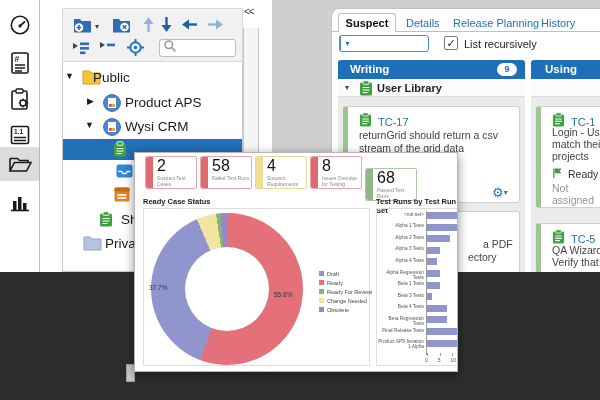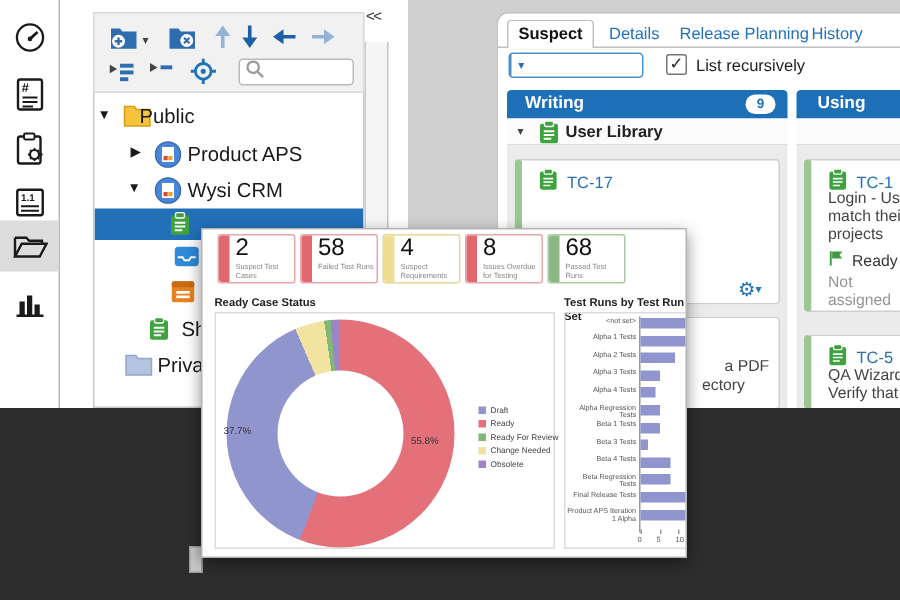"returnGrid should return a csv" div.card-text { html: none -> <div>returnGrid should return a csv stream of the grid data</div> }
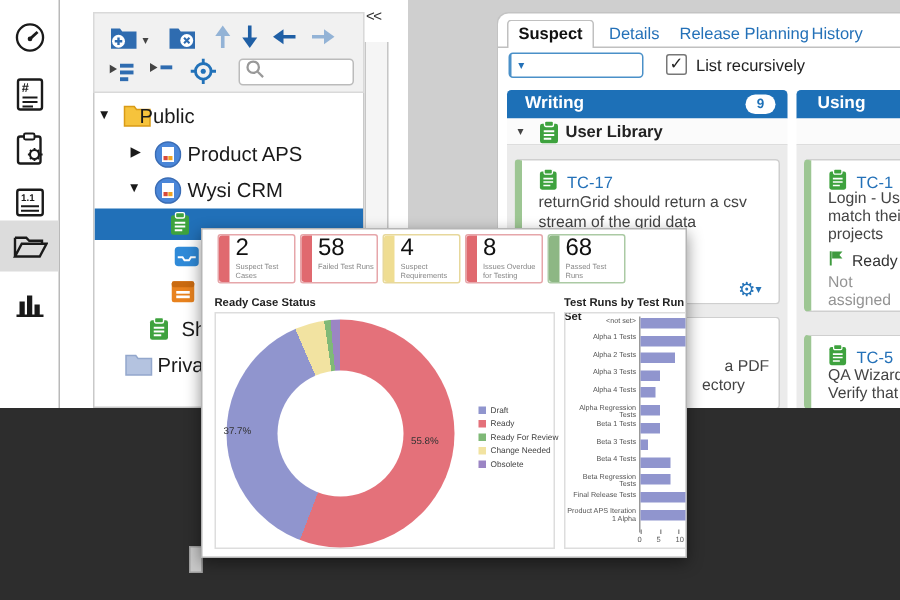"68" div.stat-card { margin-top: none -> 12px }
